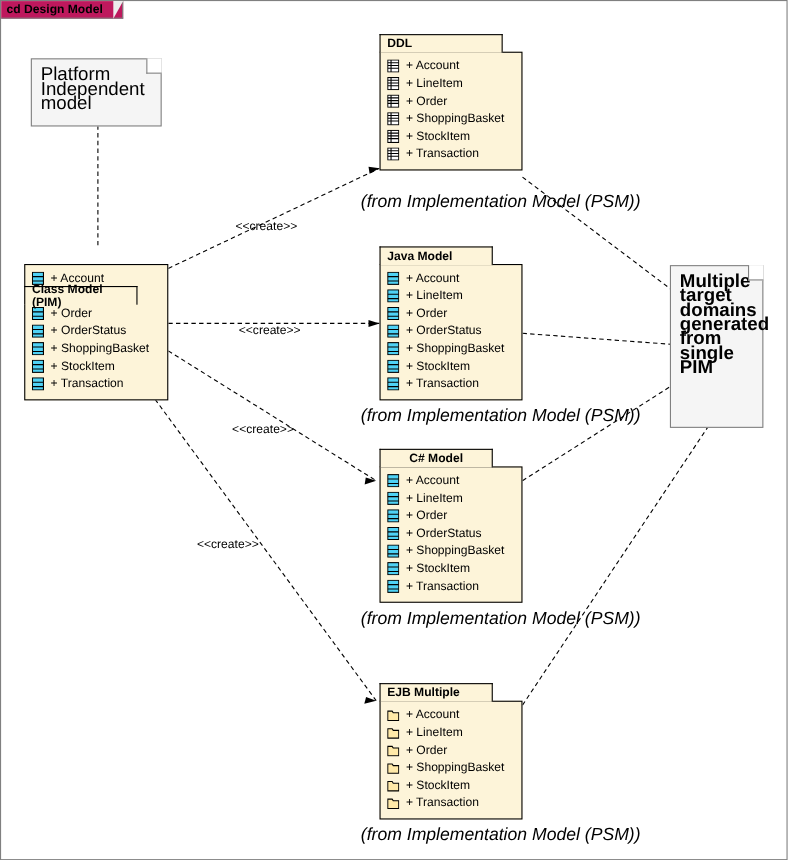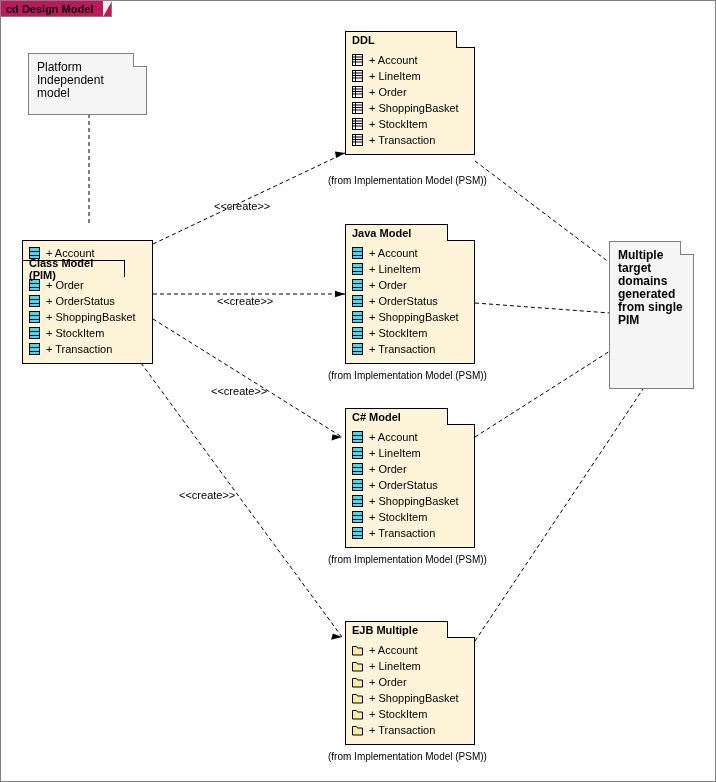"Platform Independent model" .note { font-size: 12px -> 17px }
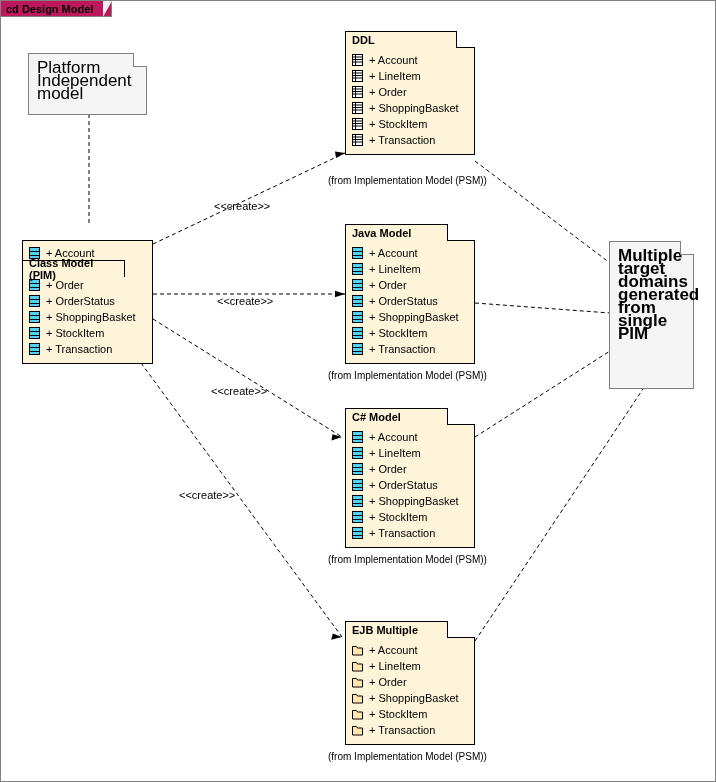"(from Implementation Model (PSM))" .from-label { font-size: 10px -> 16px; font-style: none -> italic }
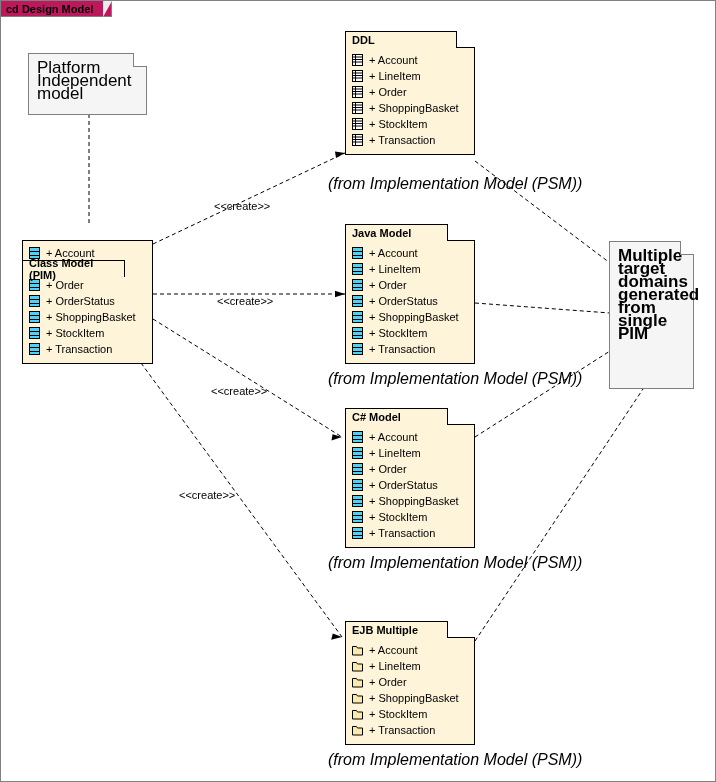"C# Model" div.pkg-tab { justify-content: none -> center }
